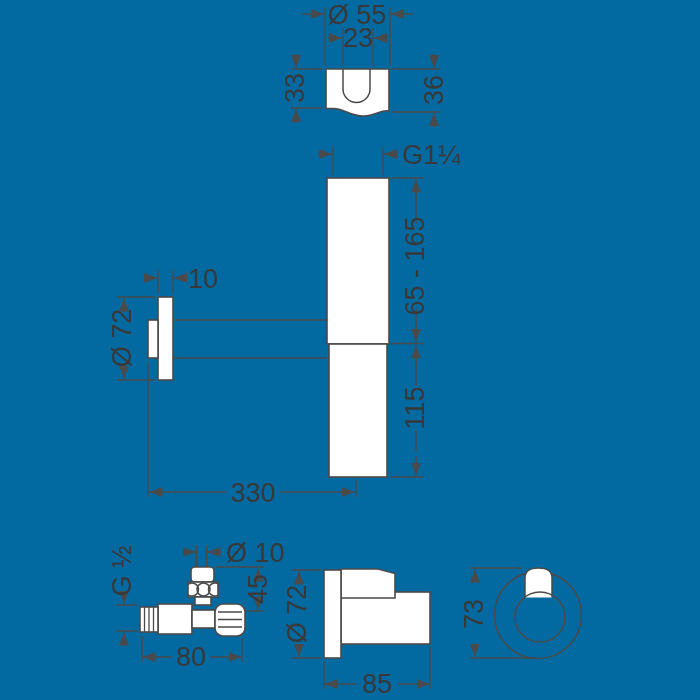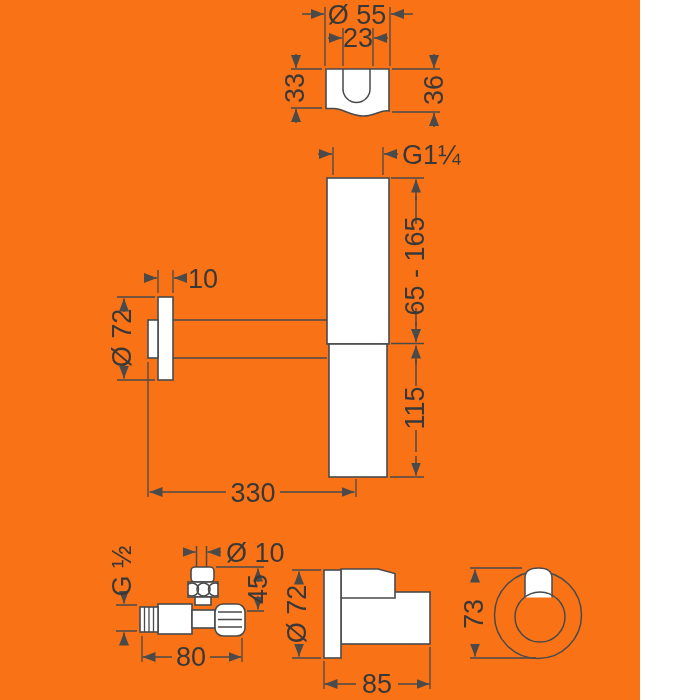"Ø 55" .stage { background: #f97316 -> #0369a1; width: 640px -> 700px }
